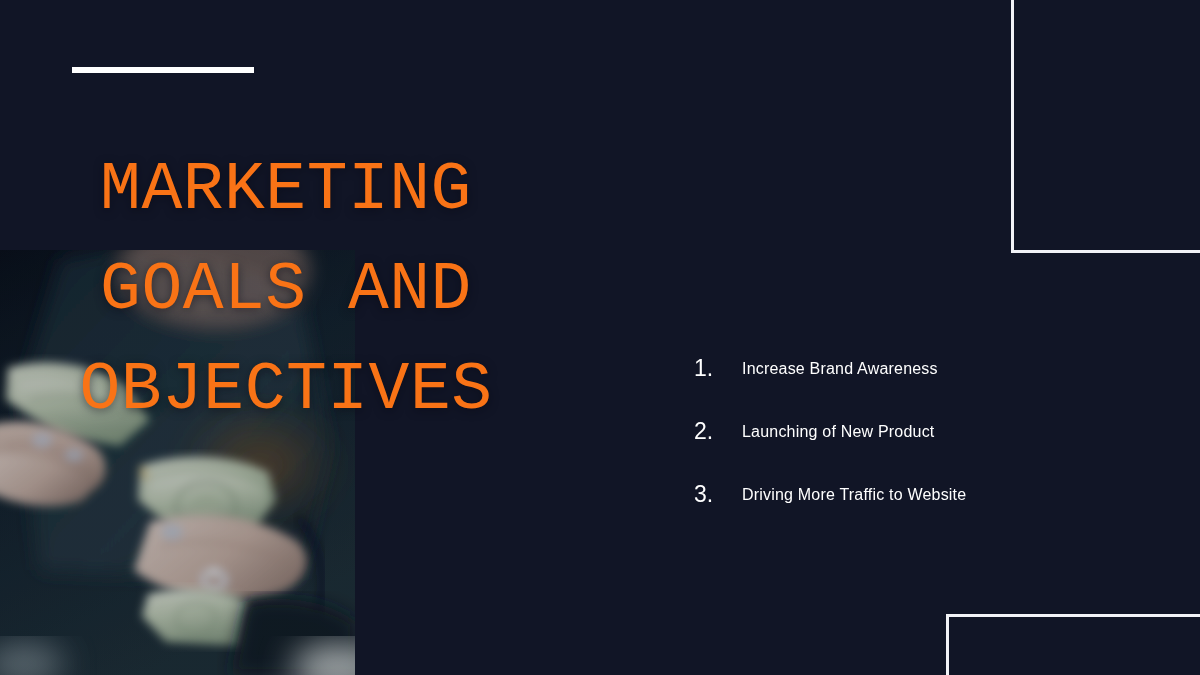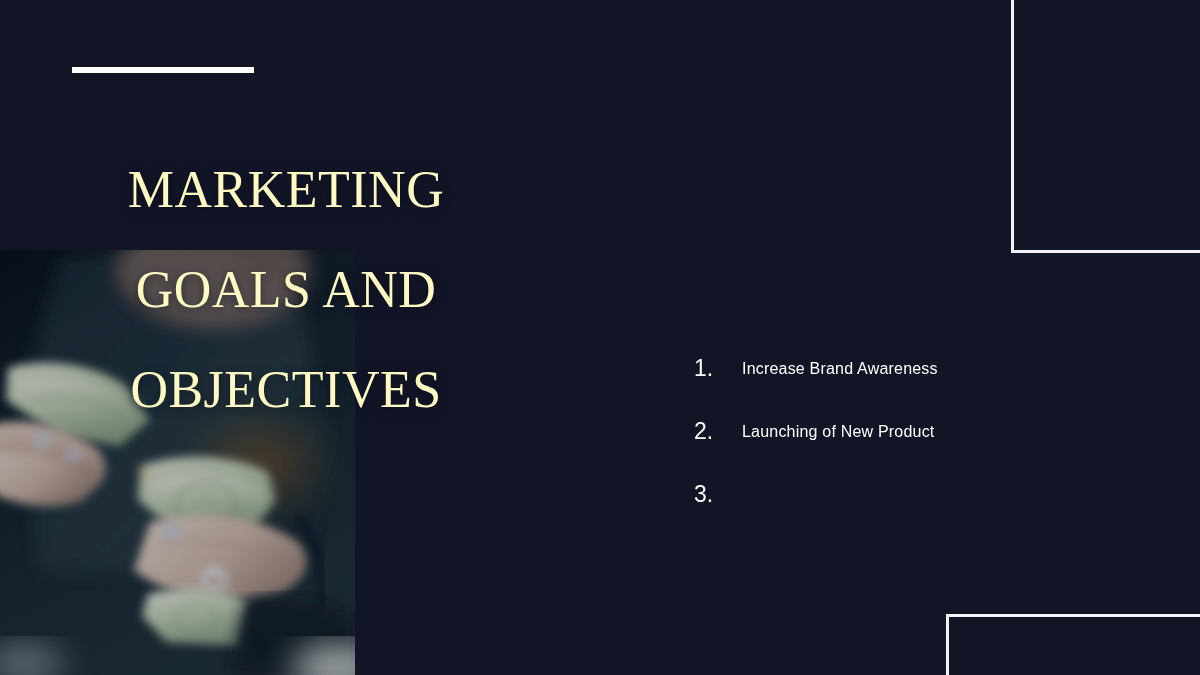"MARKETING GOALS AND OBJECTIVES" .title { color: #fef9c3 -> #f97316; font-family: Liberation Serif, serif -> Liberation Mono, monospace; font-size: 52px -> 68px }
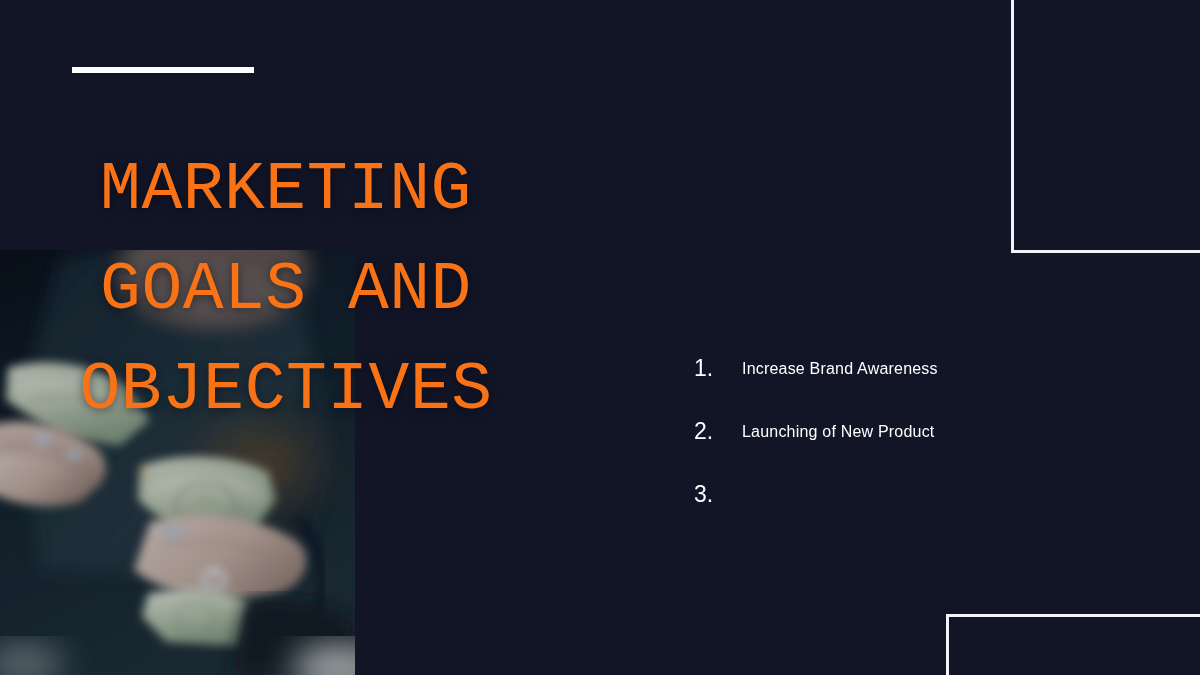"Driving More Traffic to Website" span.goal-text { html: none -> <span>Driving More Traffic to Website</span> }
